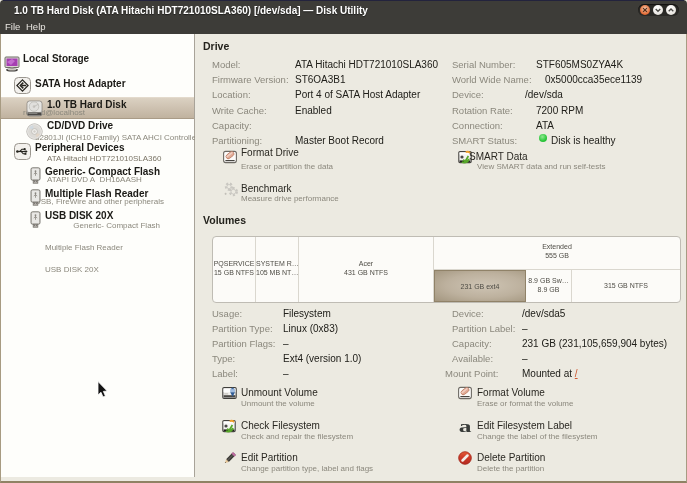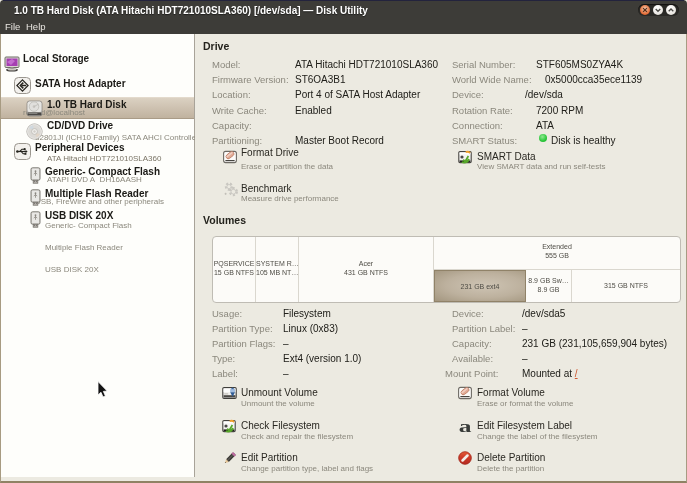"SMART Data" div.abs { left: 282px -> 274px }
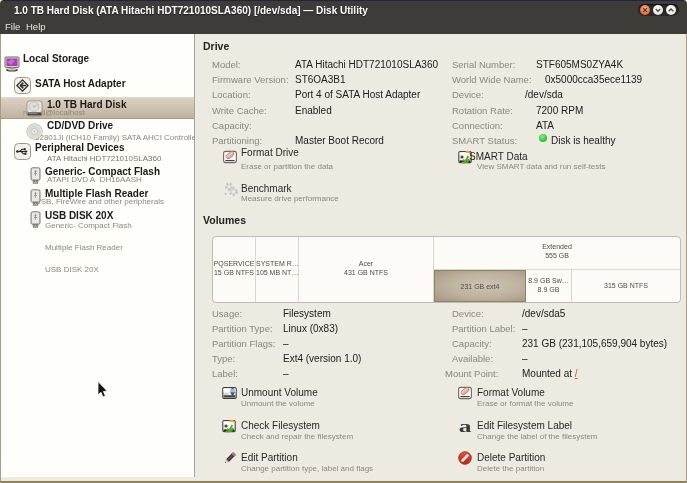"Generic- Compact Flash" div.trow { text-align: none -> right }
